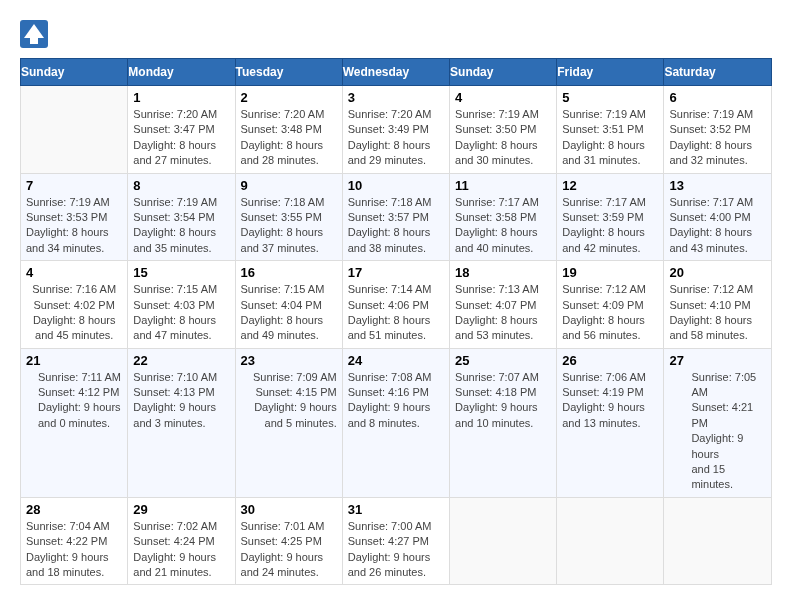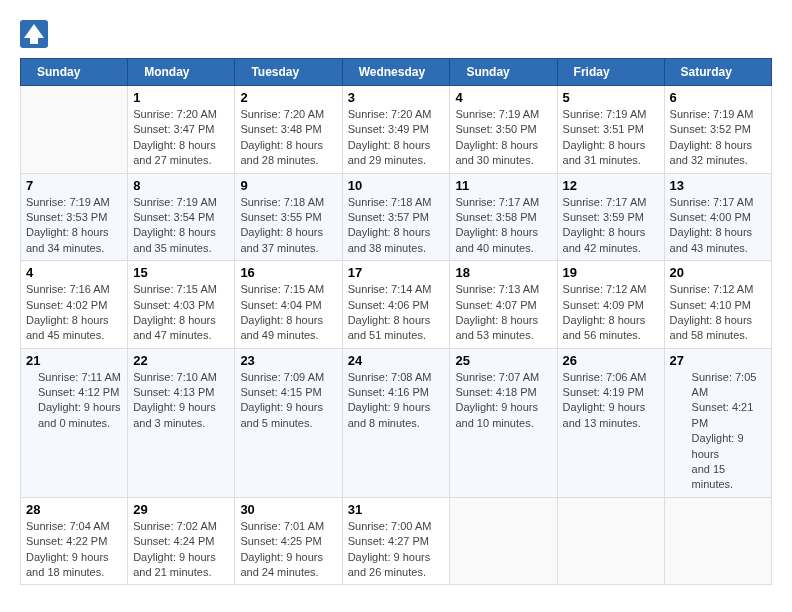"Sunday" thead th { padding: 6px 16px -> 6px 0 }
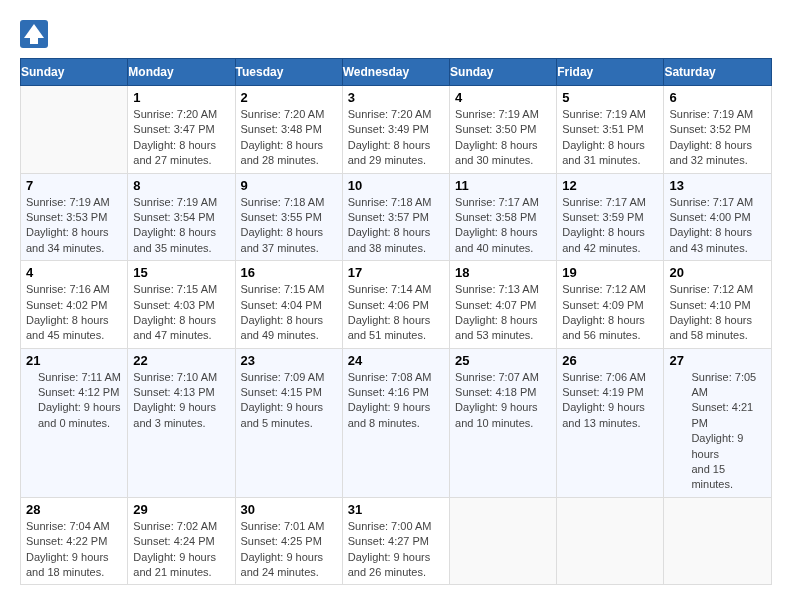"Sunrise: 7:16 AM" div.day-info { text-align: none -> center }
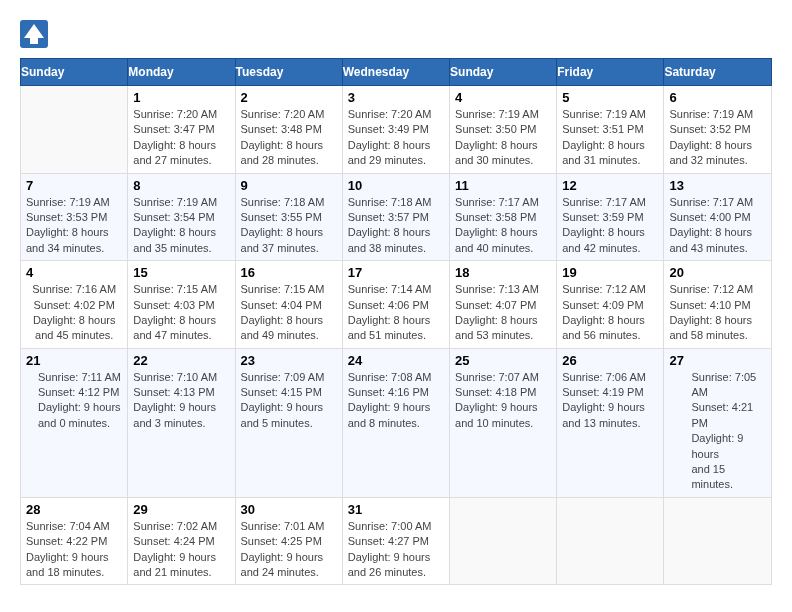"Sunrise: 7:09 AM" div.day-info { text-align: none -> right }
